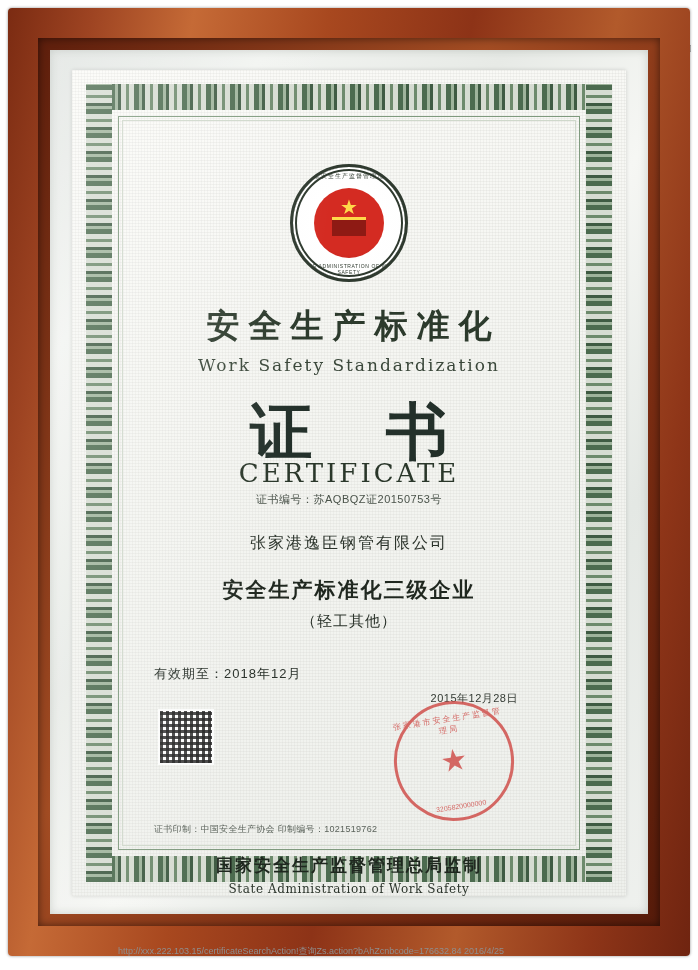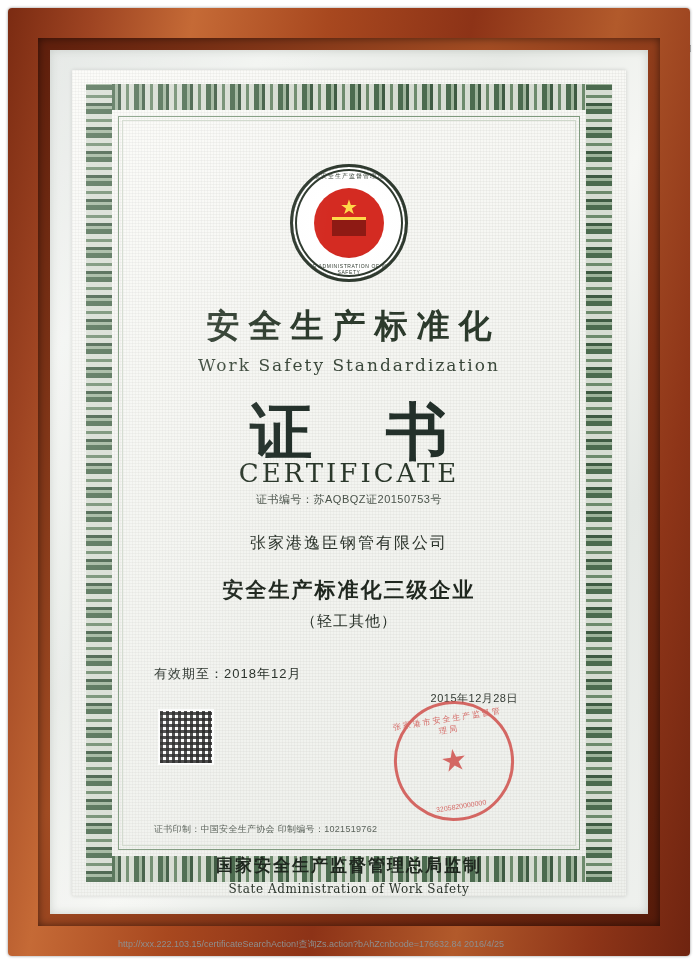"http://xxx.222.103.15/certificateSearchA" #bottom-url { bottom: 19px -> 12px }
